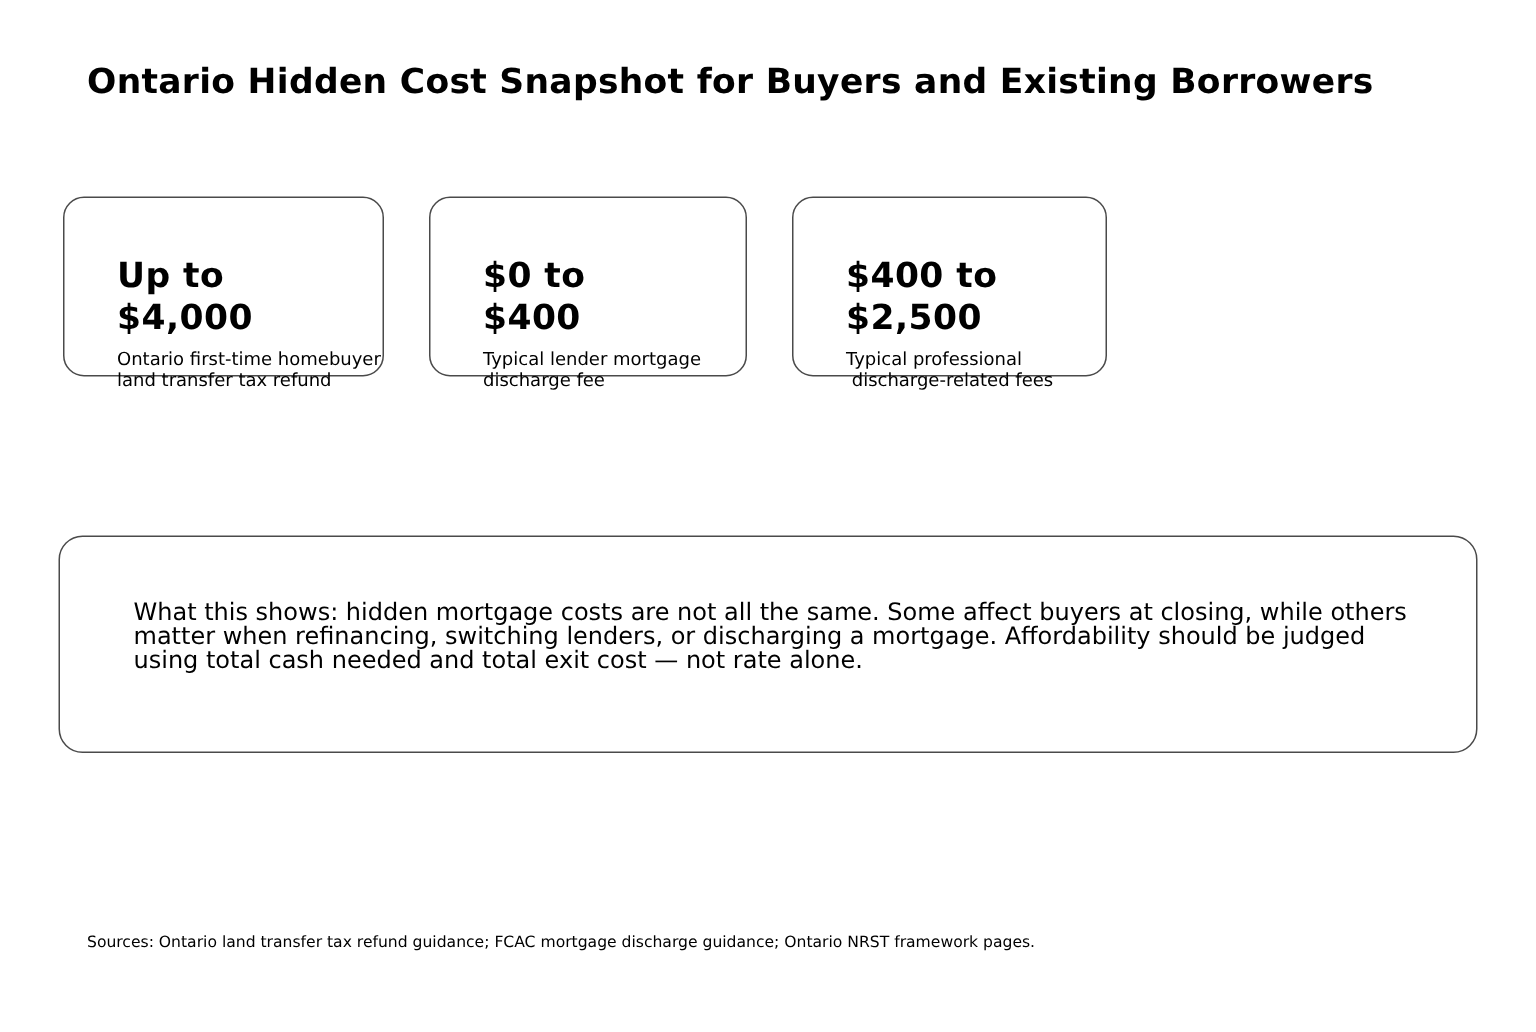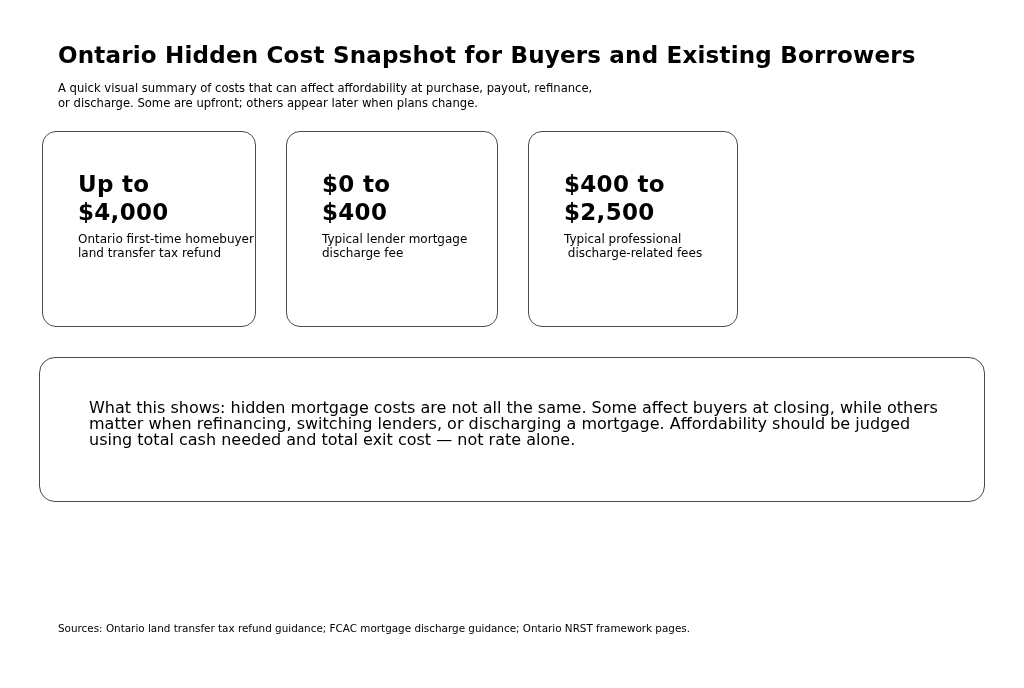"A quick visual summary of" div.subtitle { html: <div>A quick visual summary of costs that can affect affordability at purchase, payout, refinance, or discharge. Some are upfront; others appear later when plans change.</div> -> none }
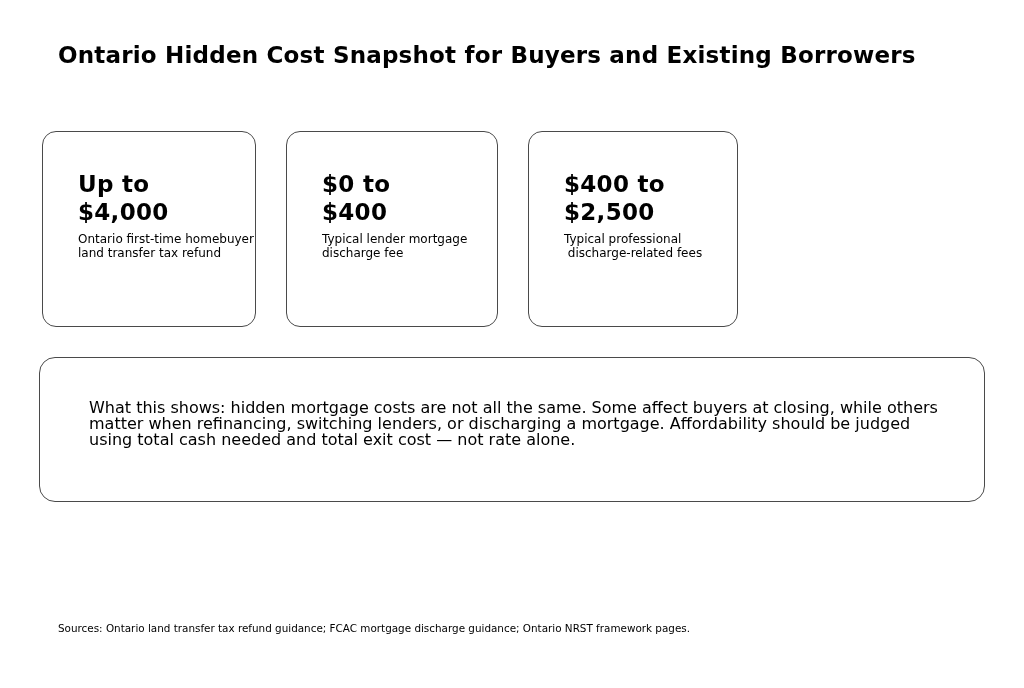"Up to" .card { height: 196px -> 120px }
